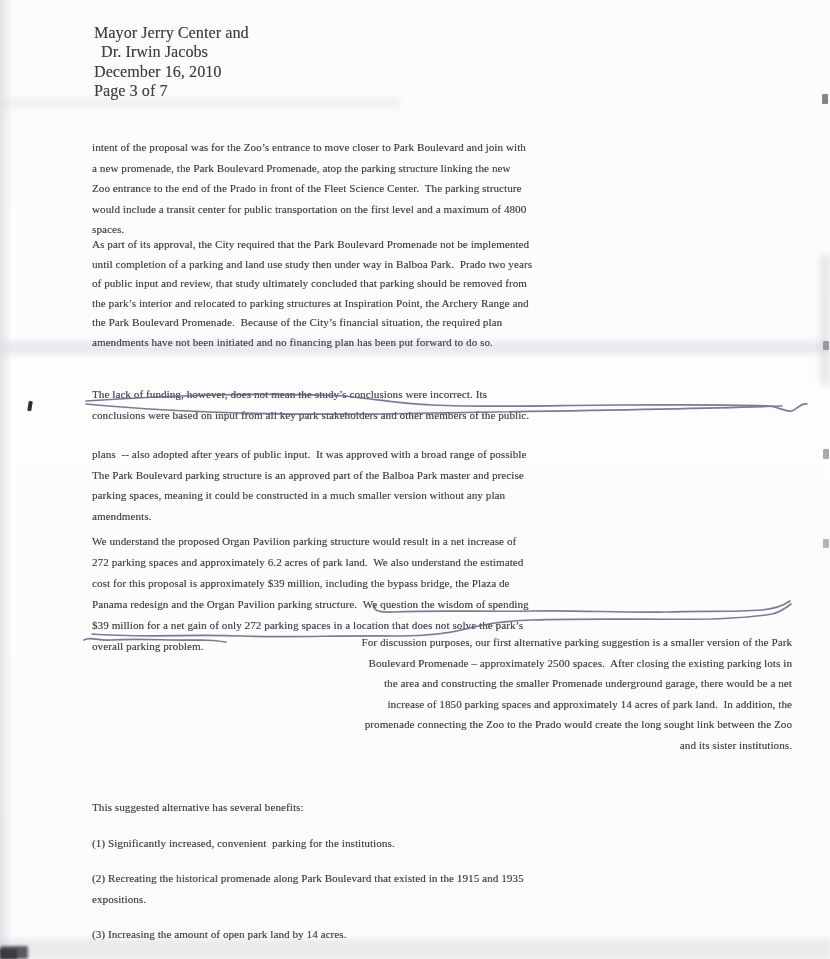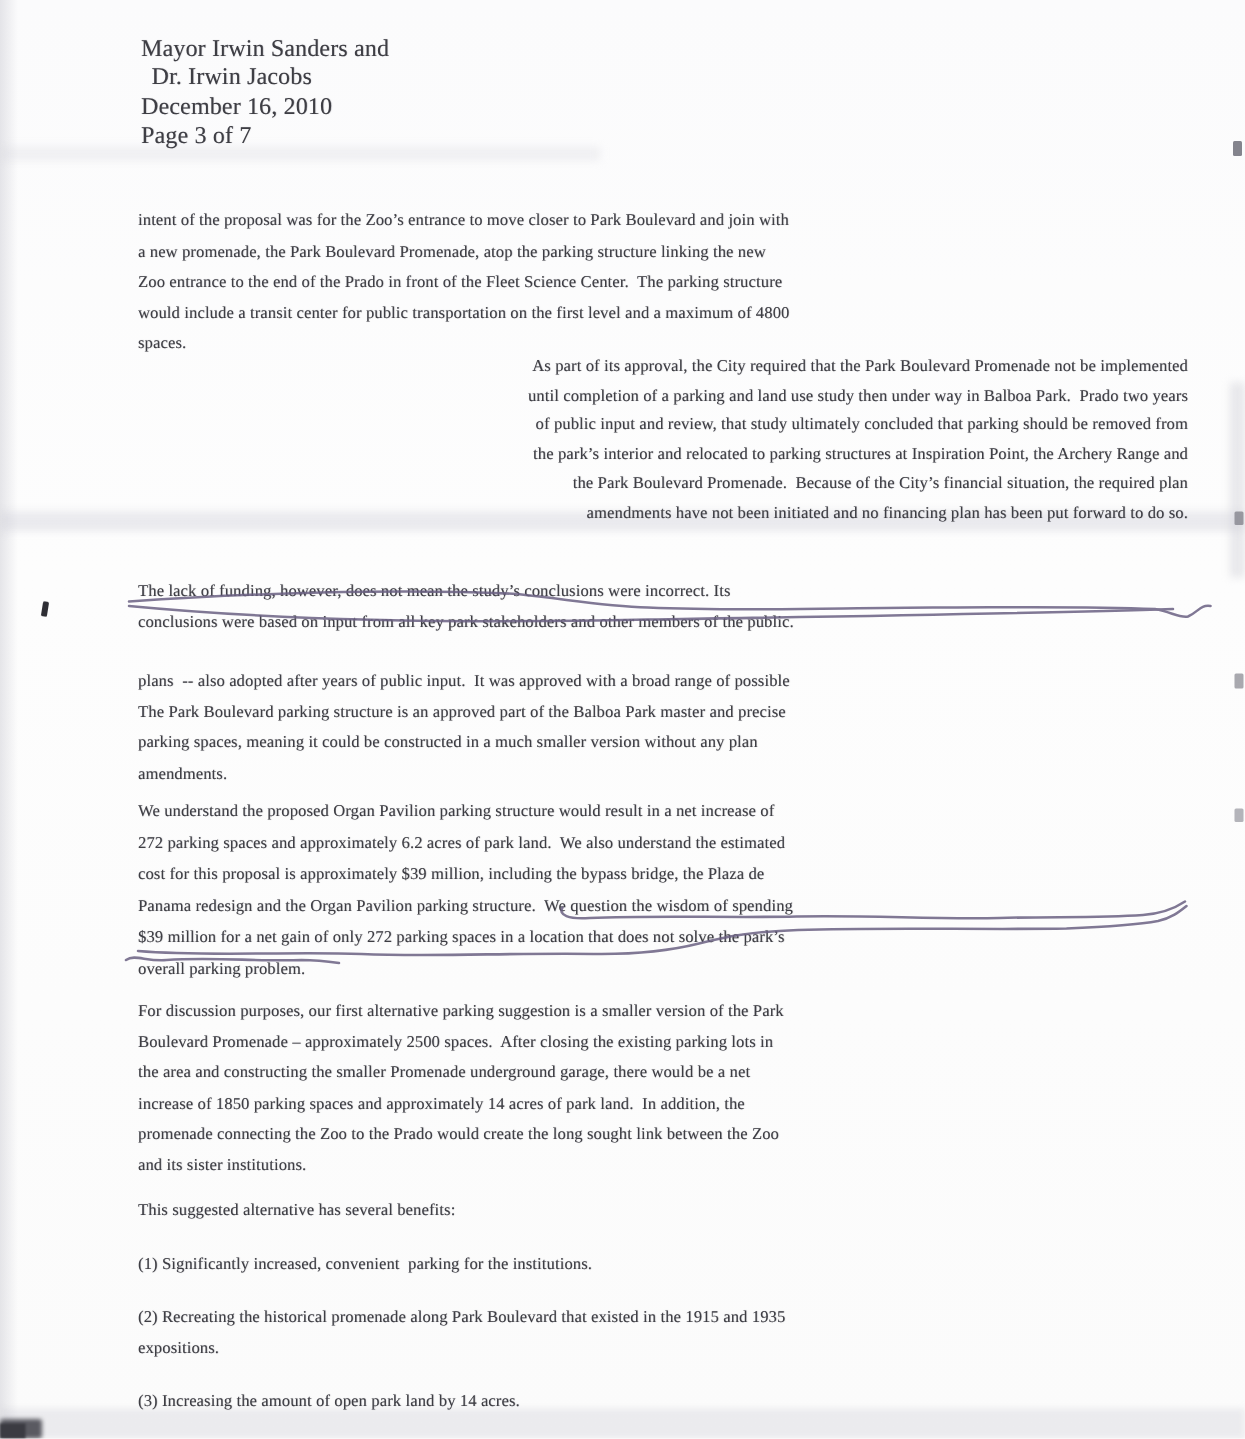"Mayor Irwin Sanders and" div.tline { text: Irwin Sanders -> Jerry Center }
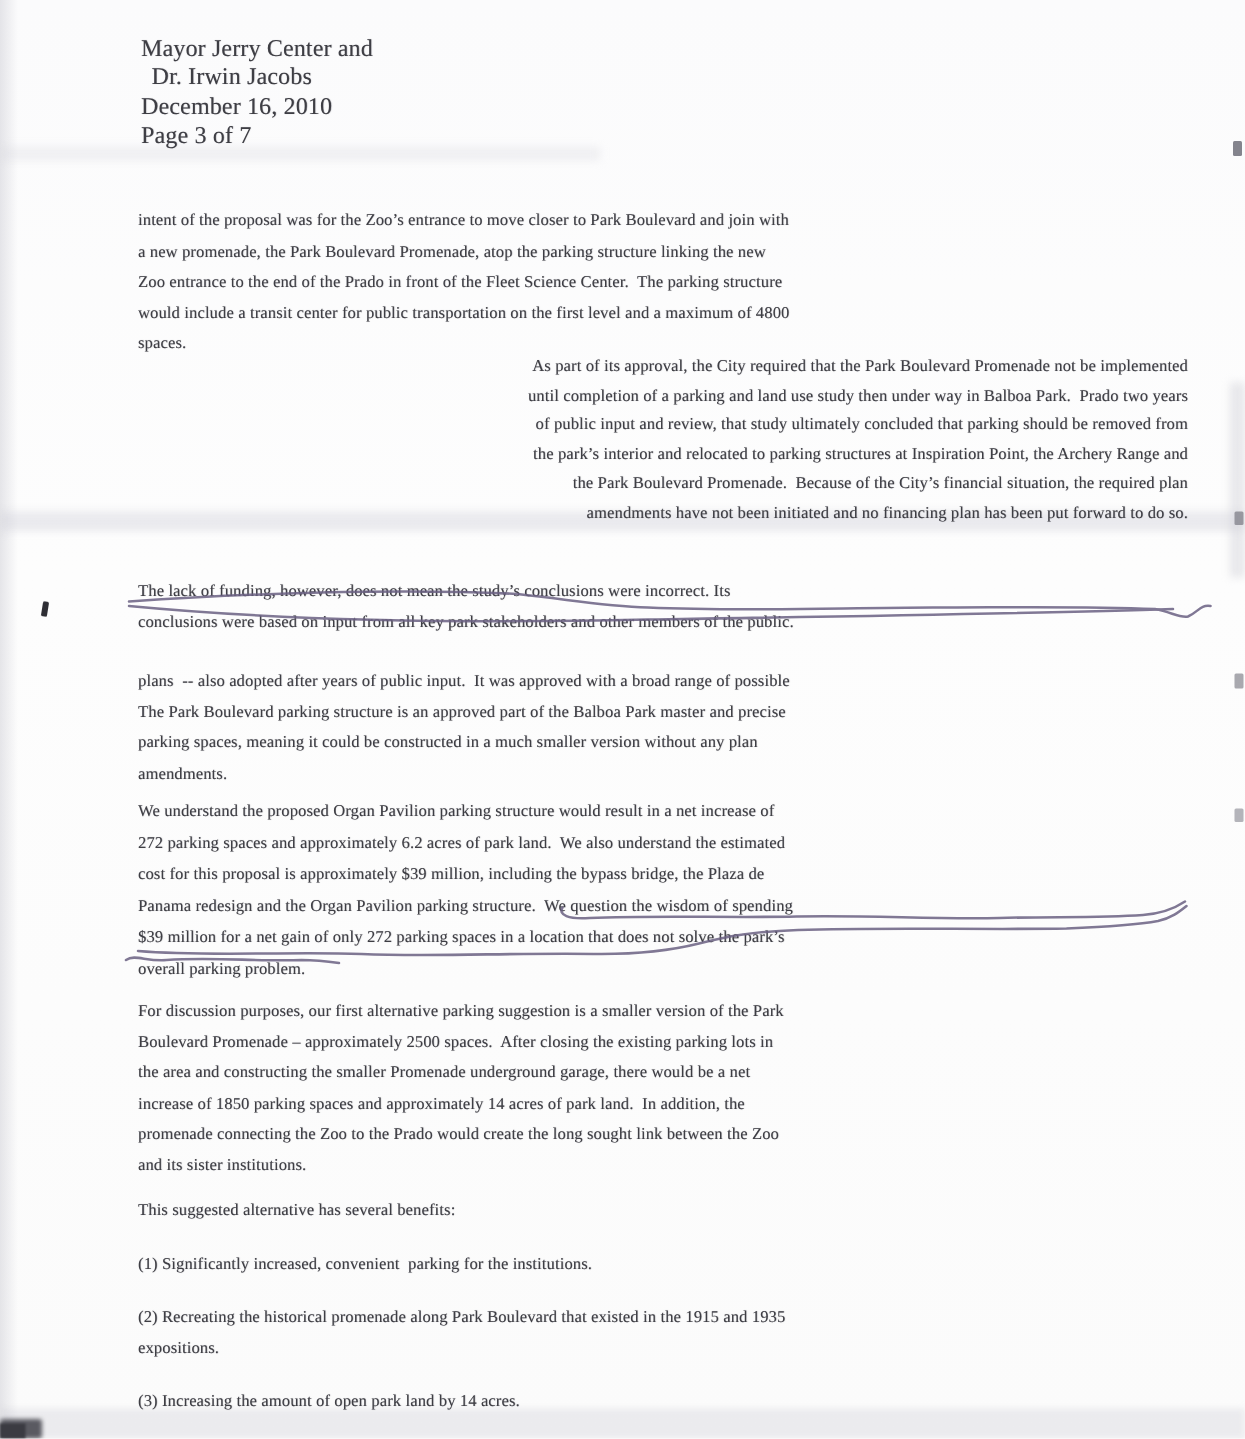"As part of its approval," .p1 { text-align: right -> none }
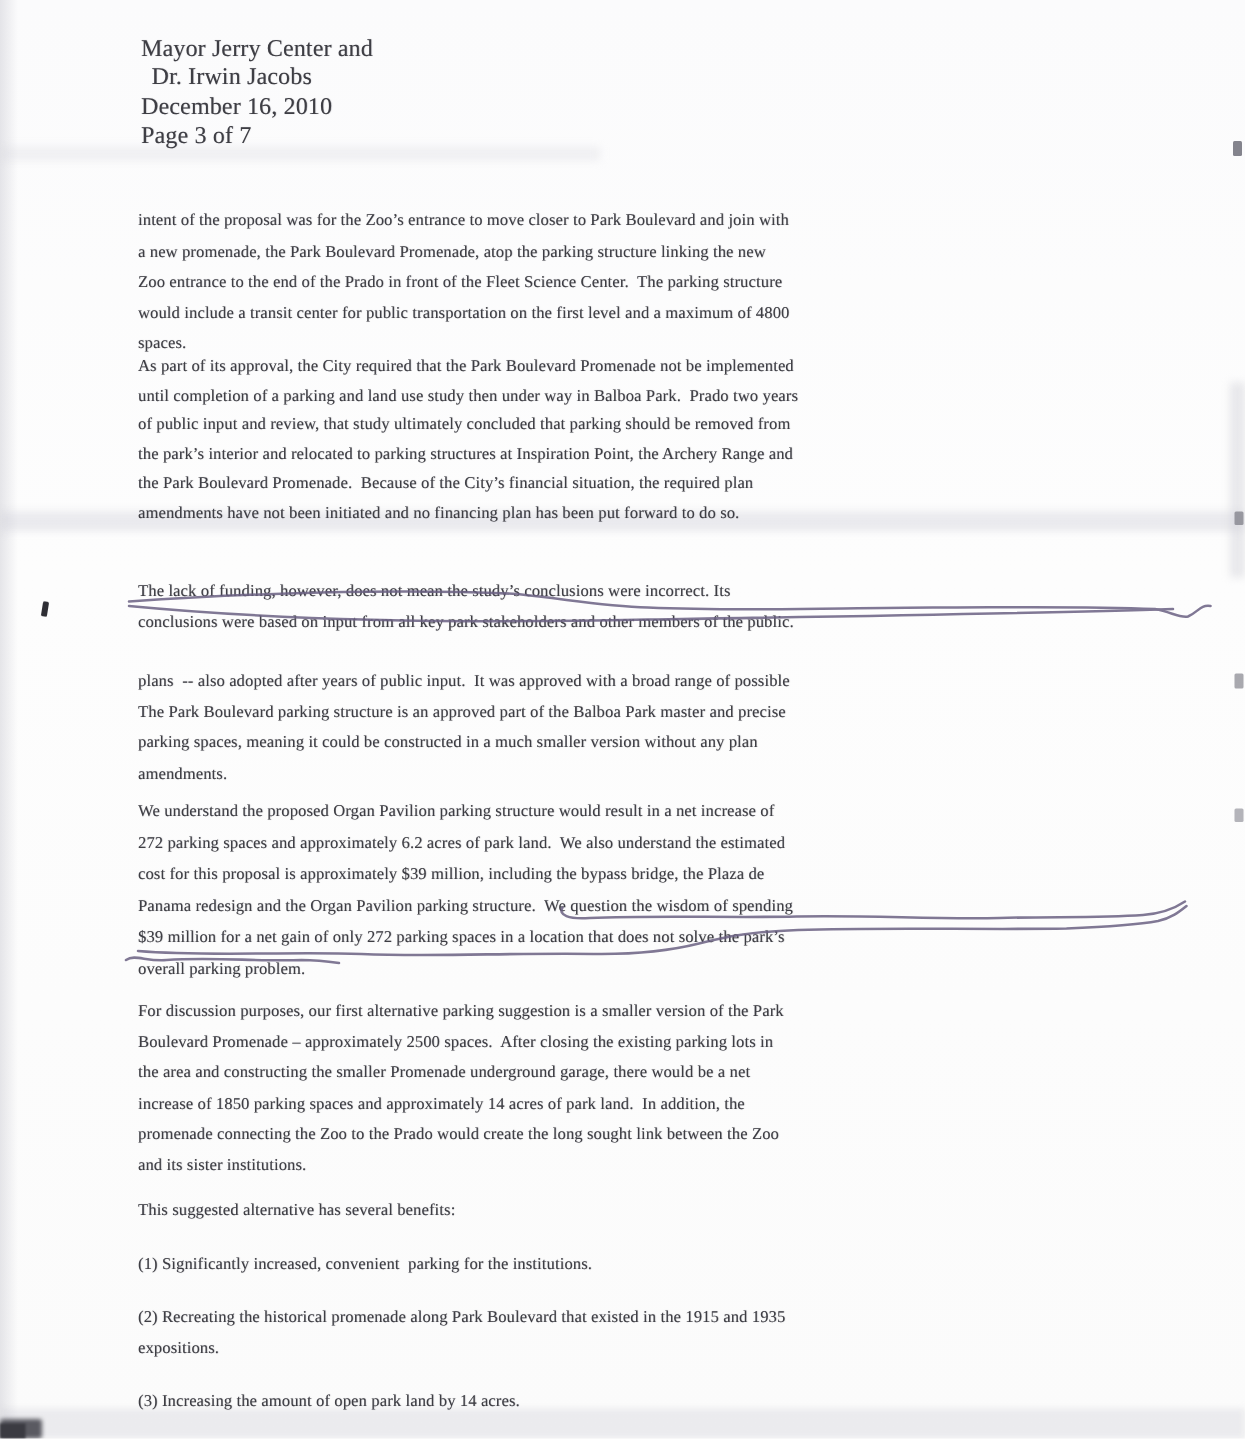"For discussion purposes, our first" .p5 { text-align: none -> right; top: 664px -> 632px }
